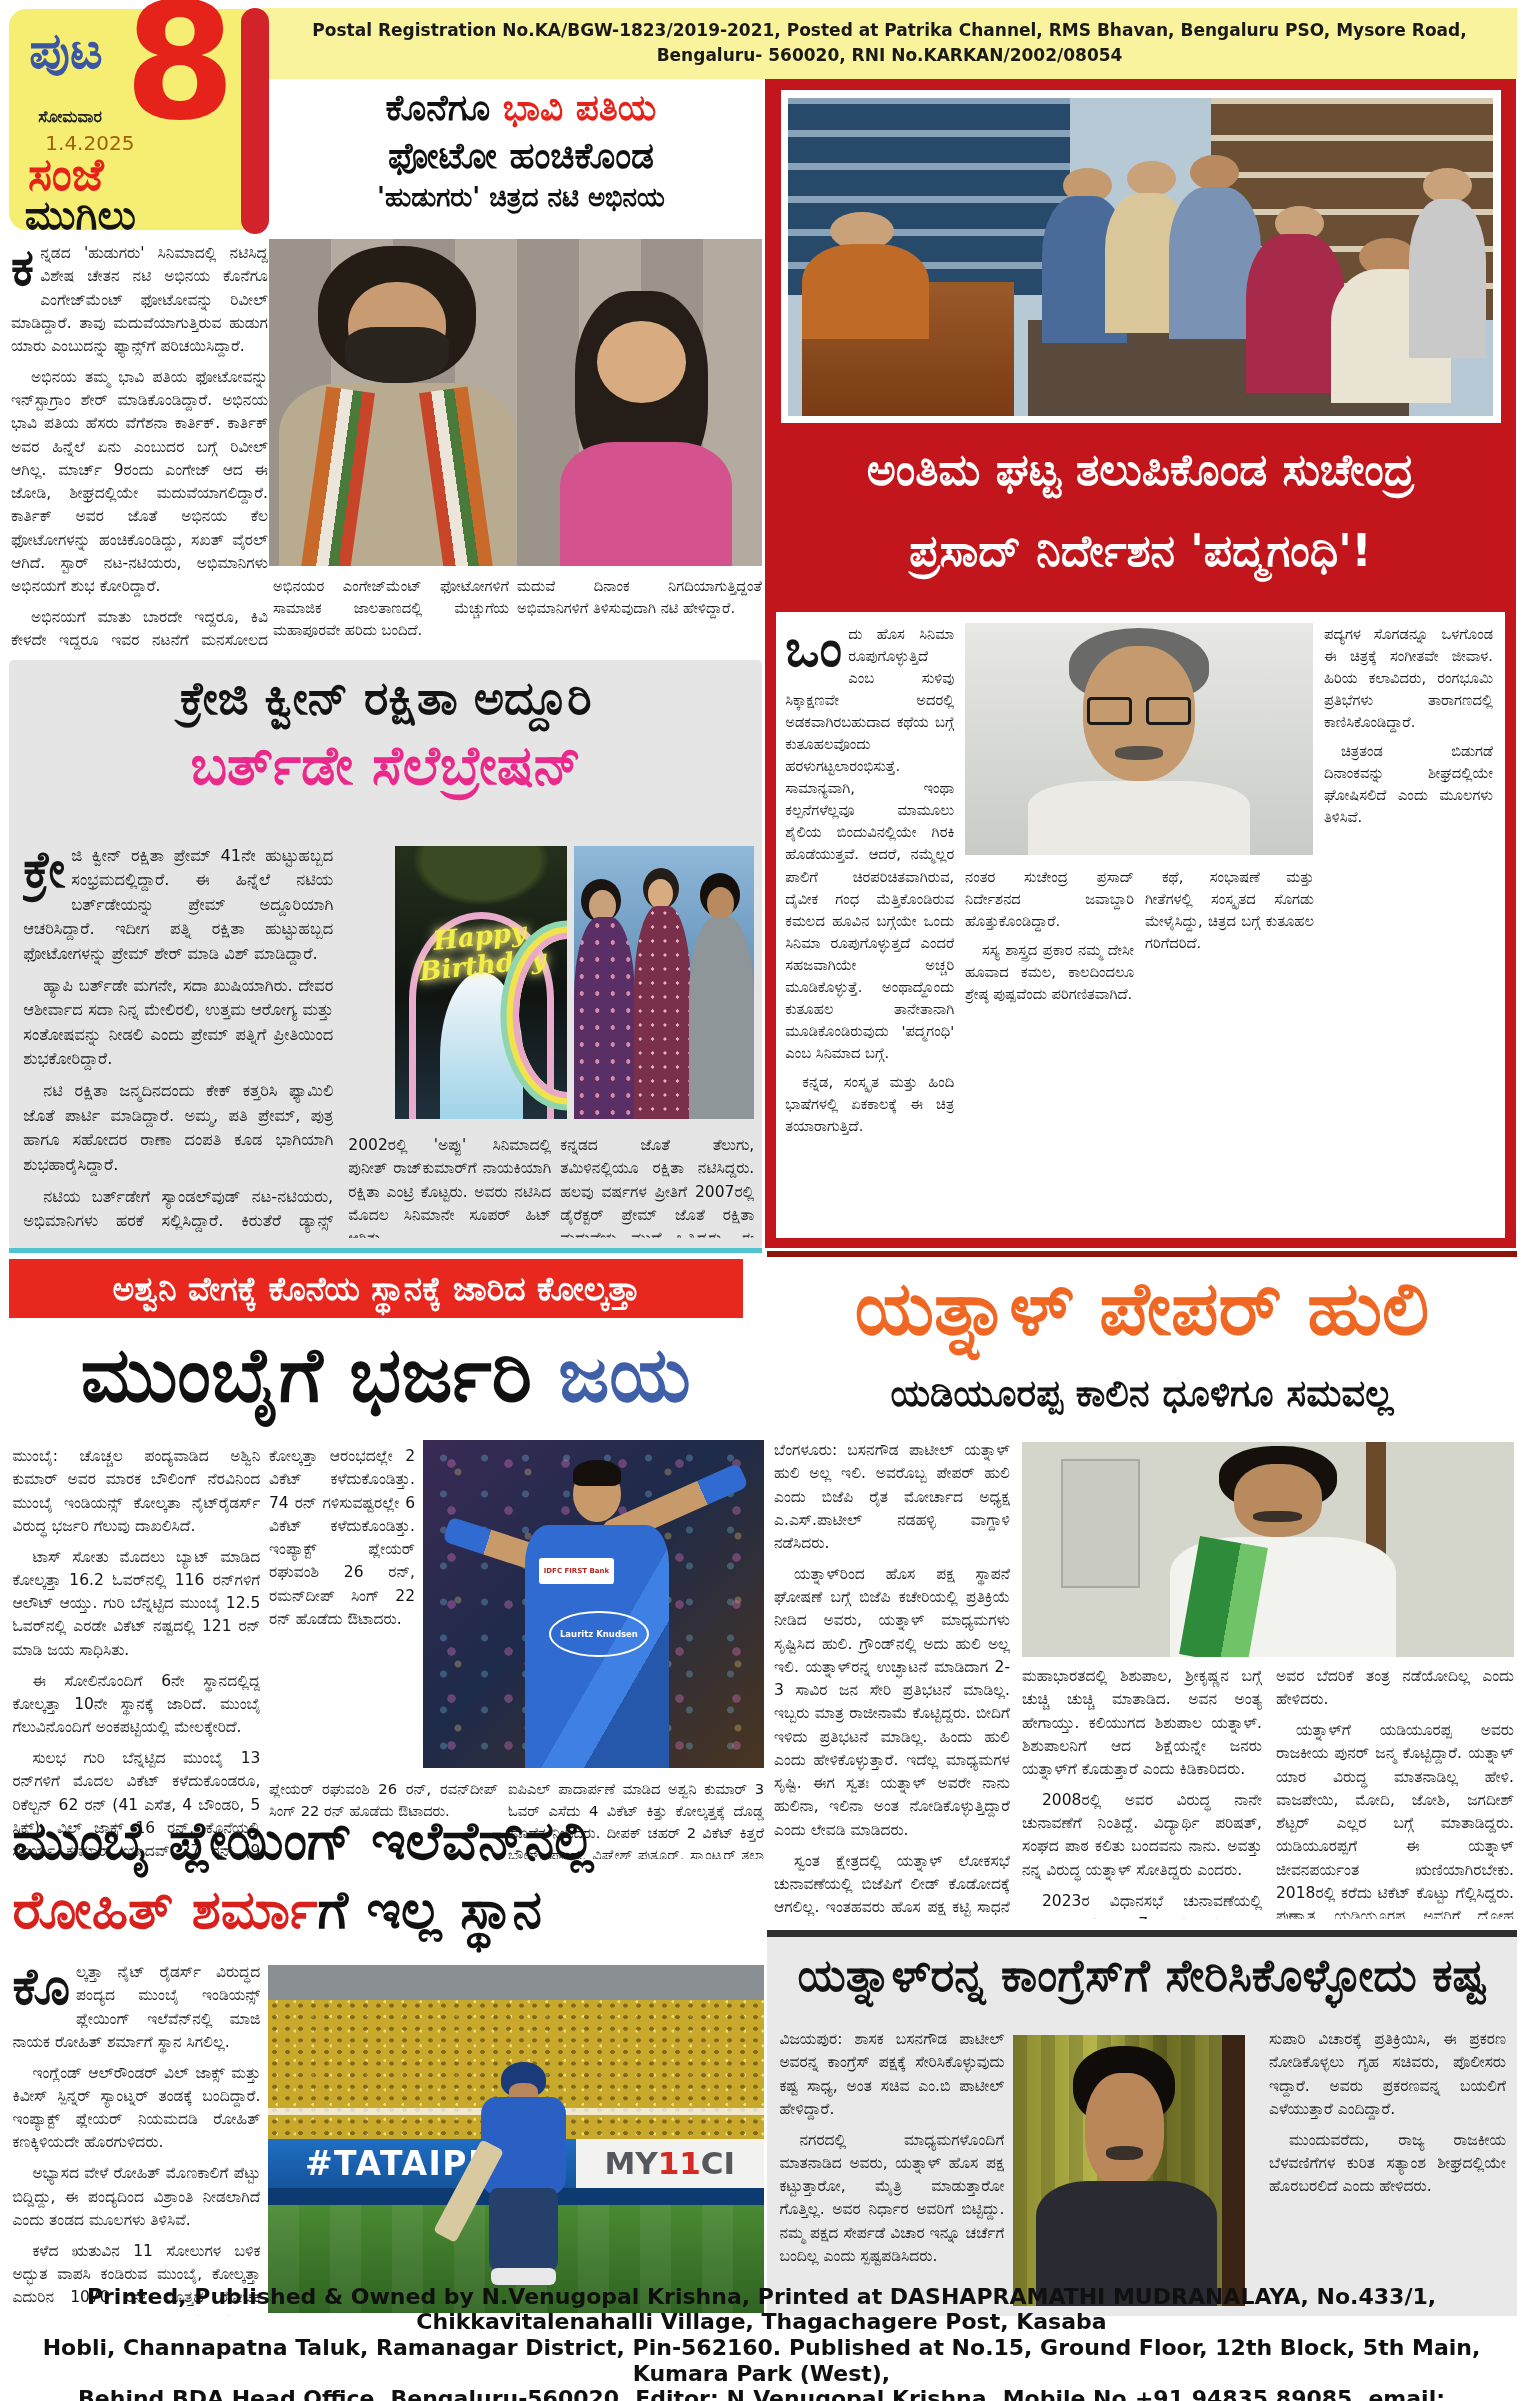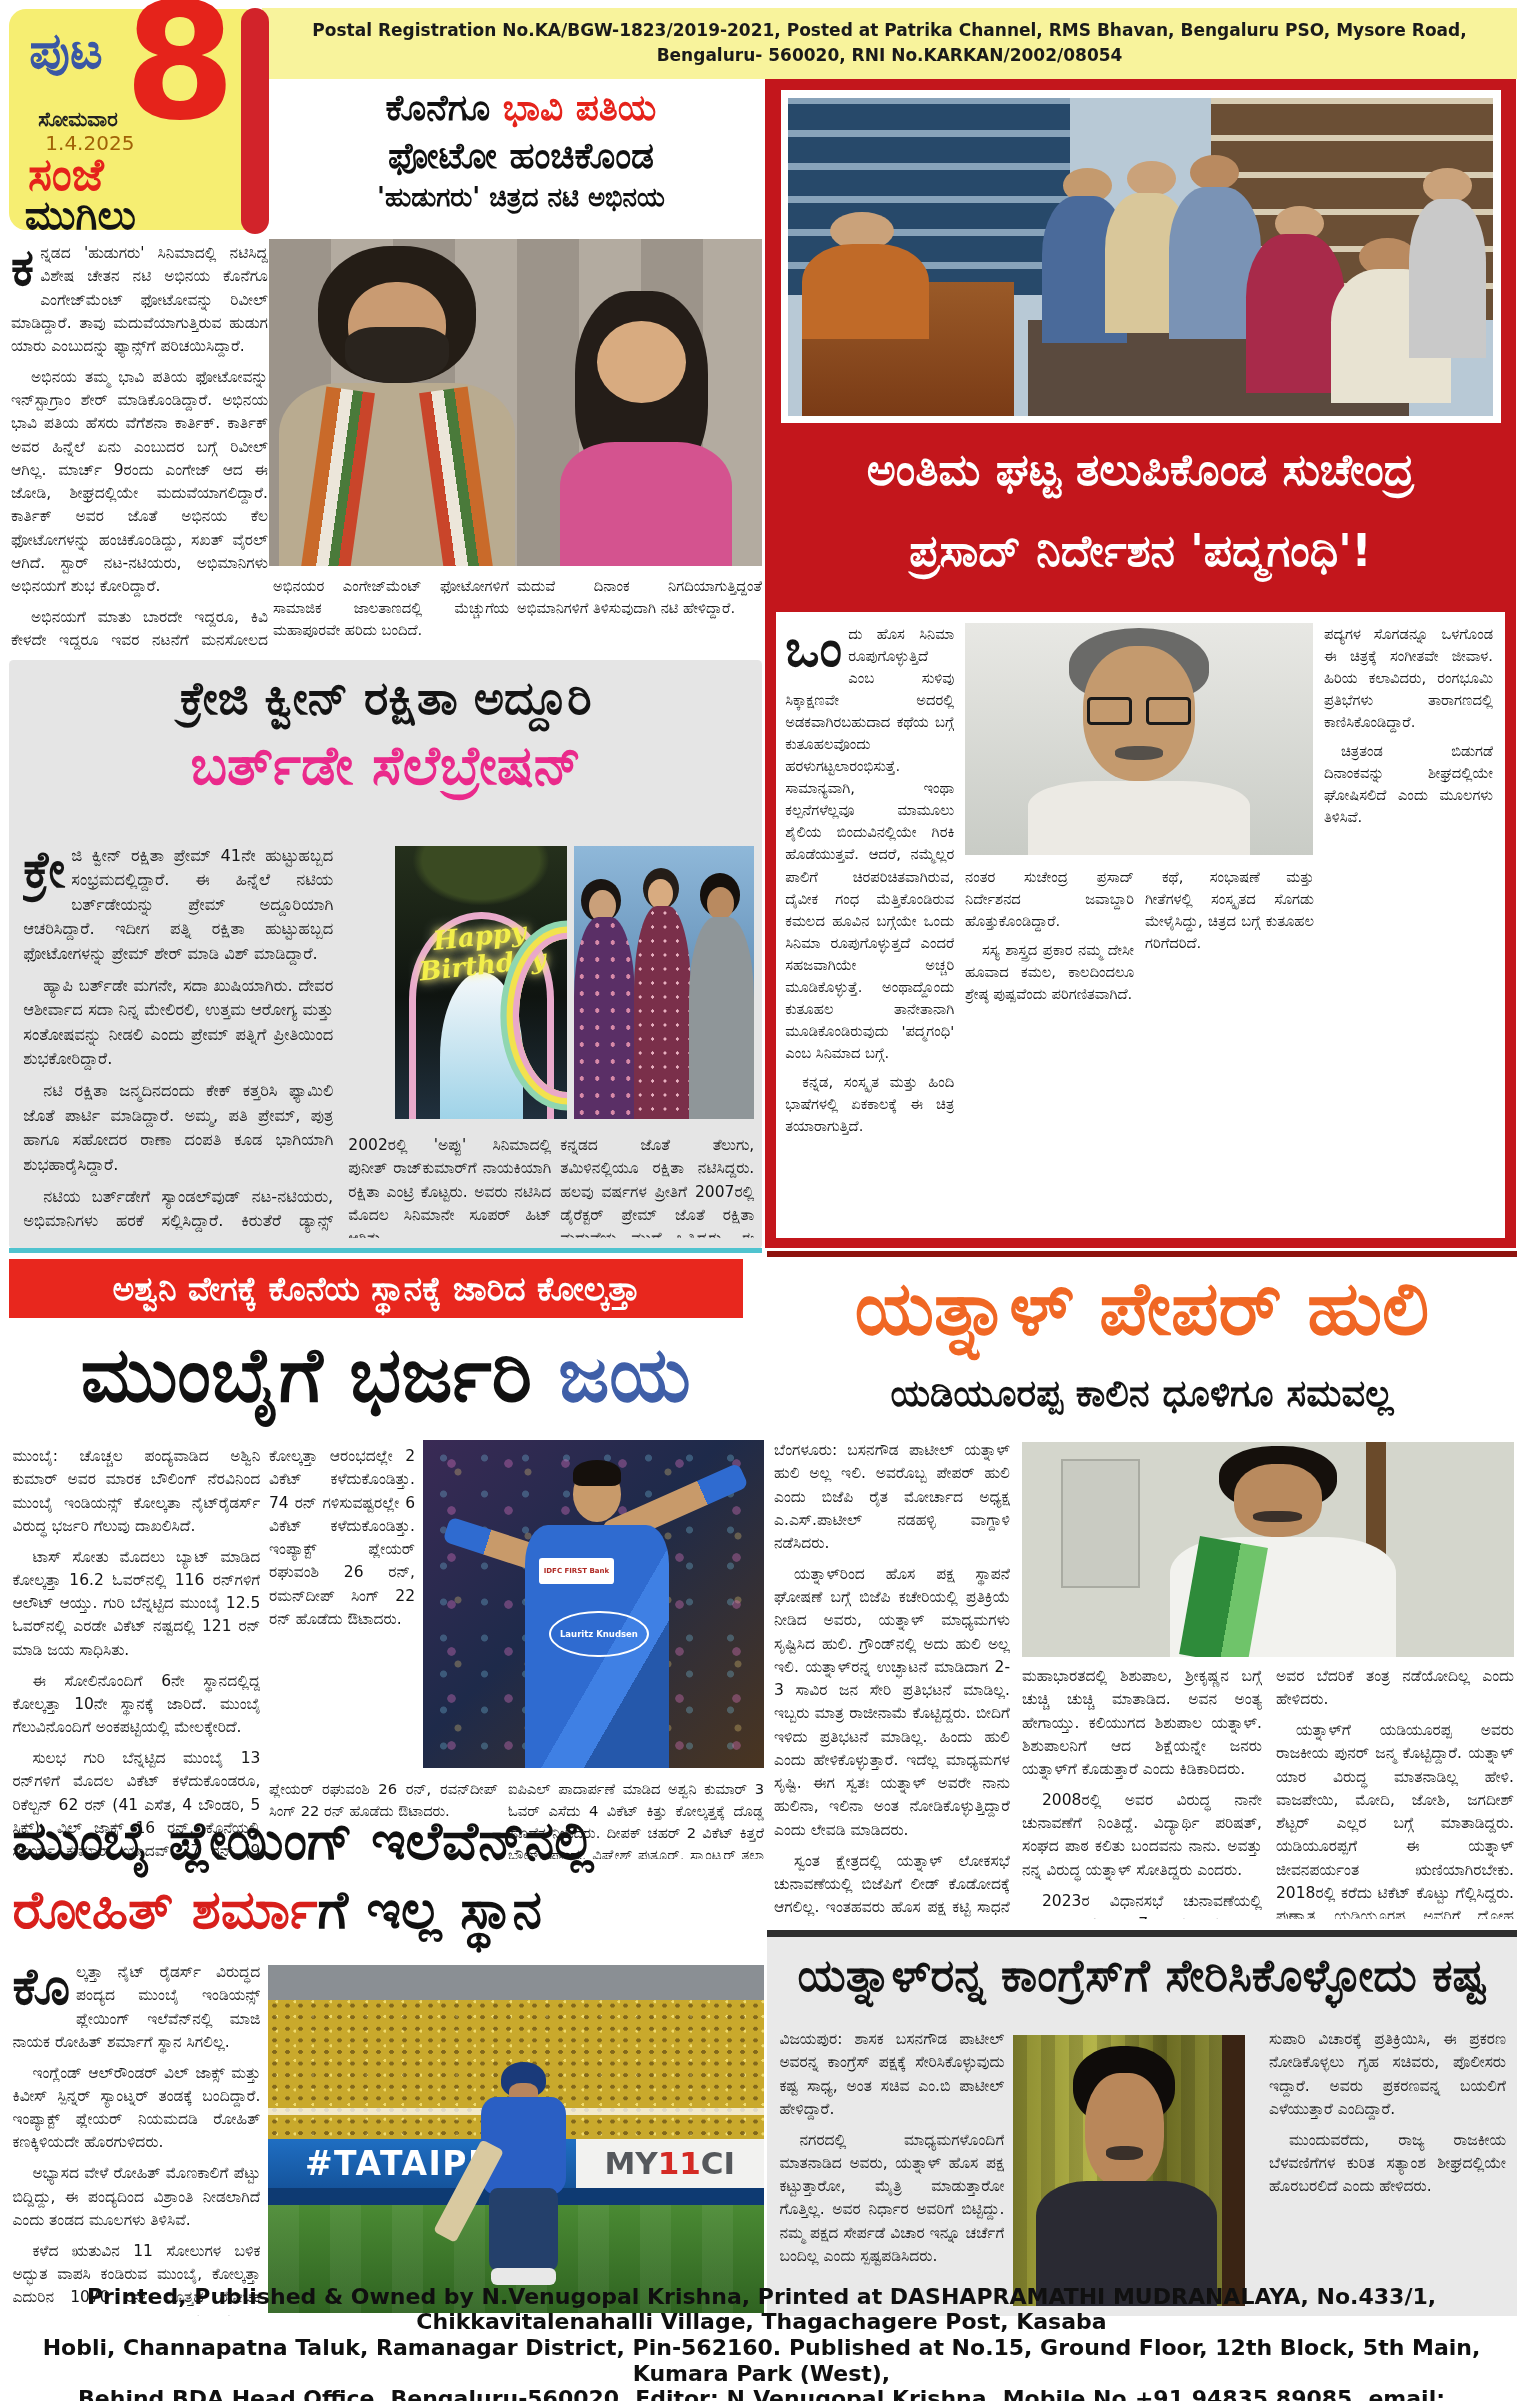"ಸೋಮವಾರ" span.abs { font-size: 20px -> 16px }
